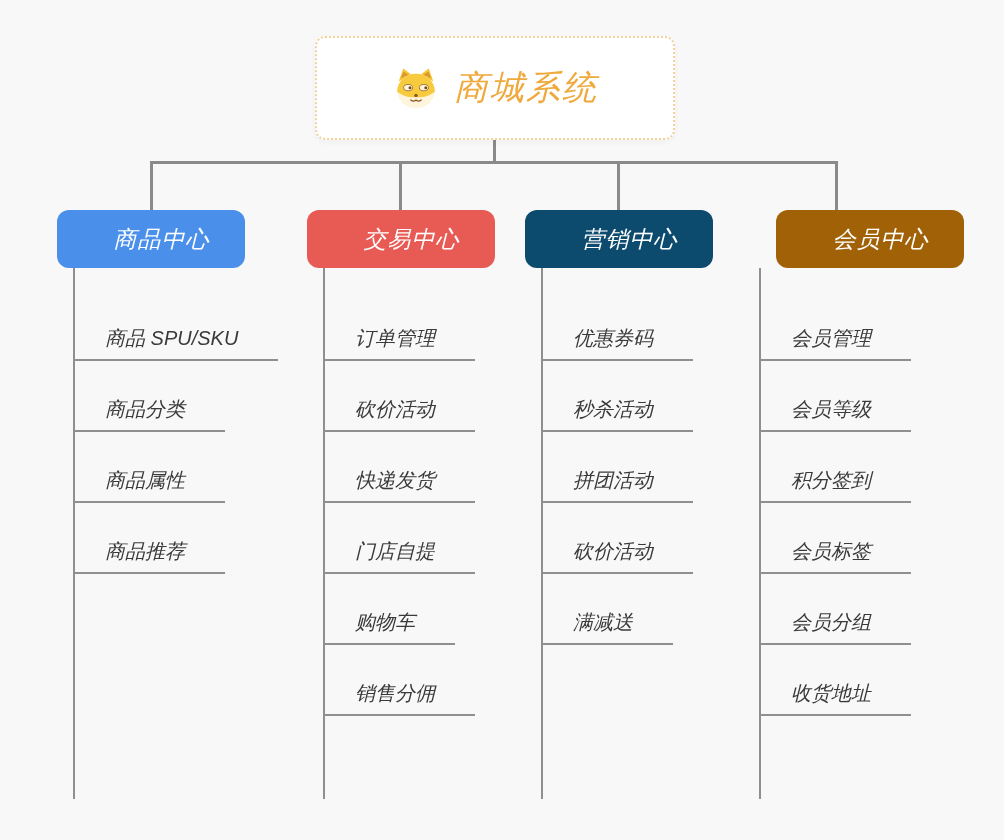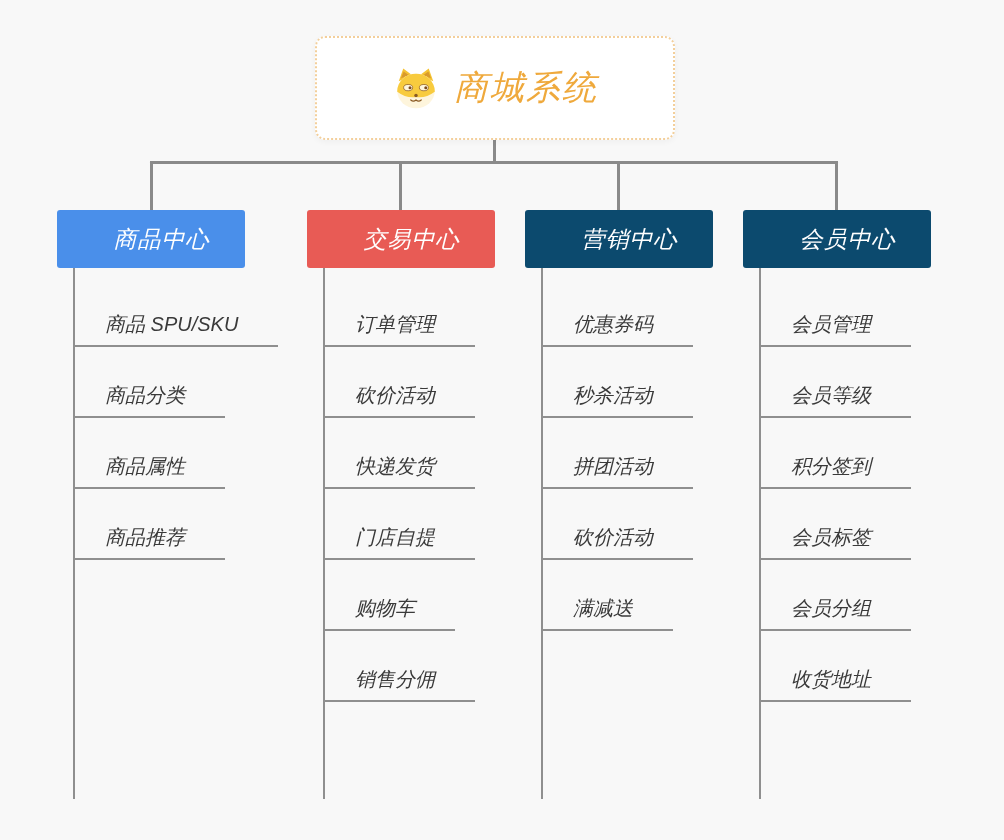"商品中心" .branch-header { border-radius: 3px -> 12px }
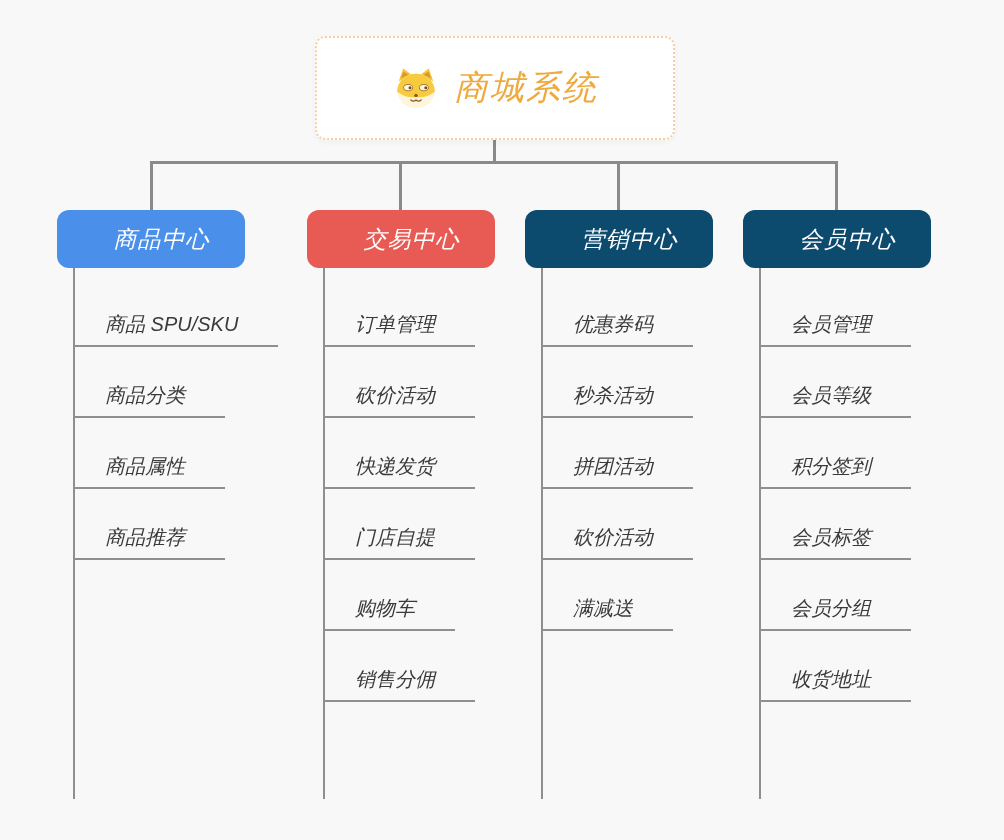"会员中心" div.branch-header { background: #0c4a6e -> #a16207; margin-left: none -> 33px }
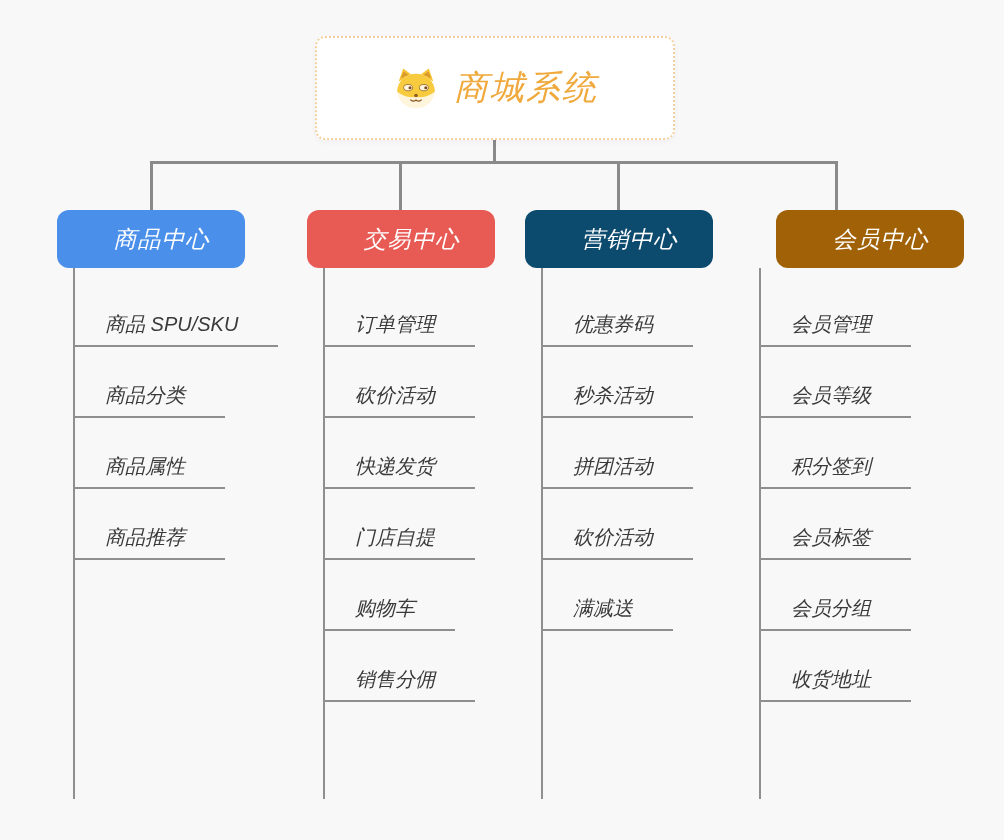"商品 SPU/SKU" ul.items { top: 262px -> 276px }
